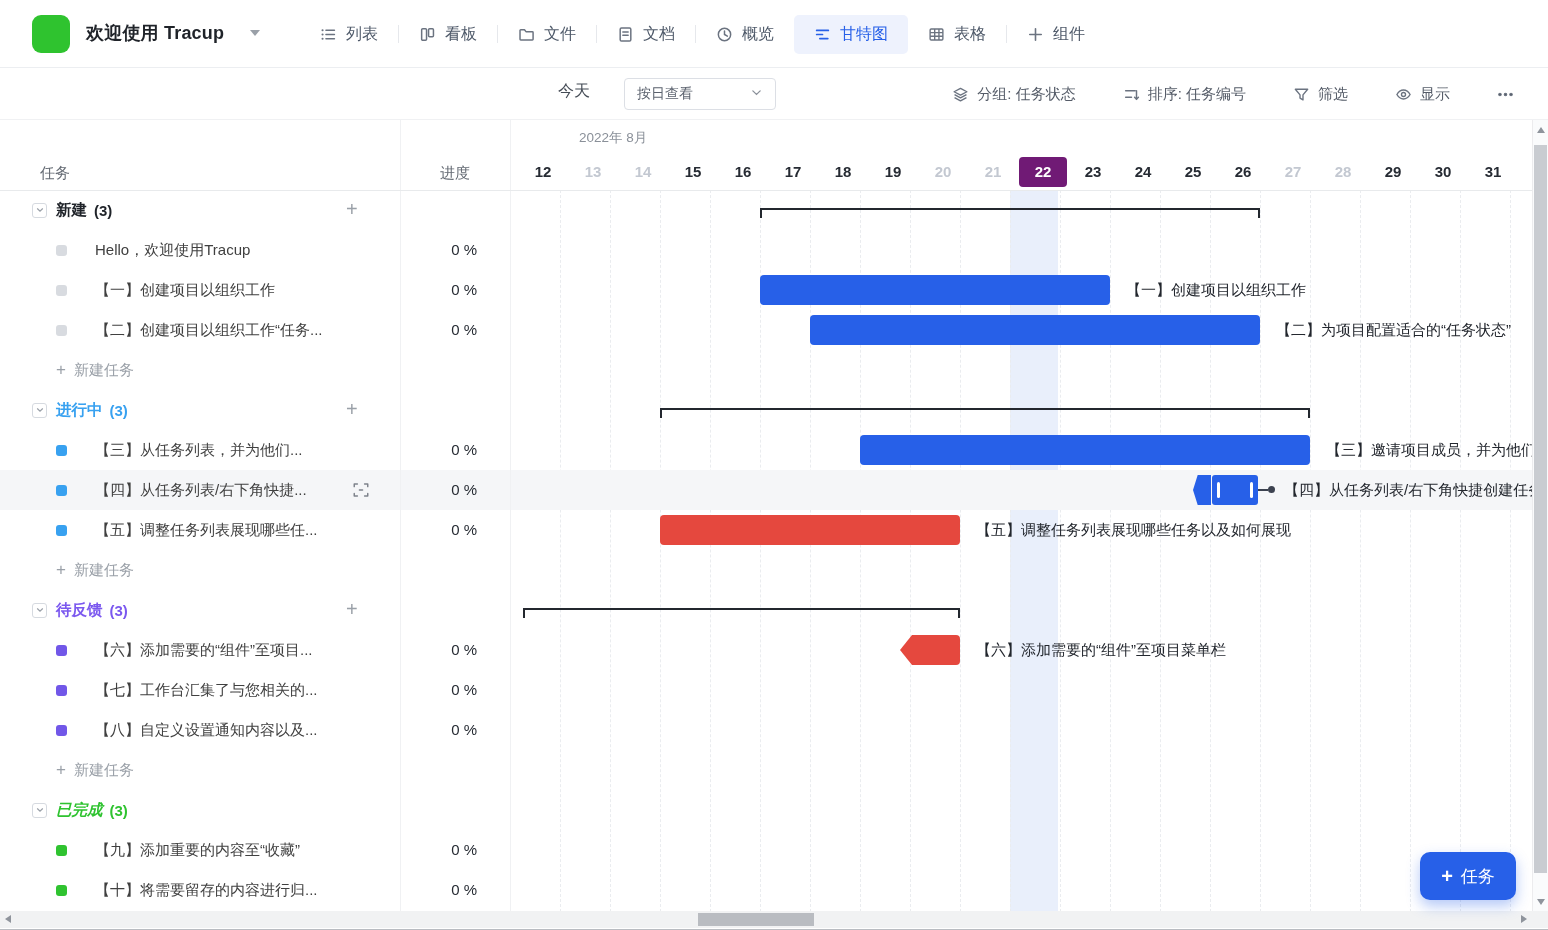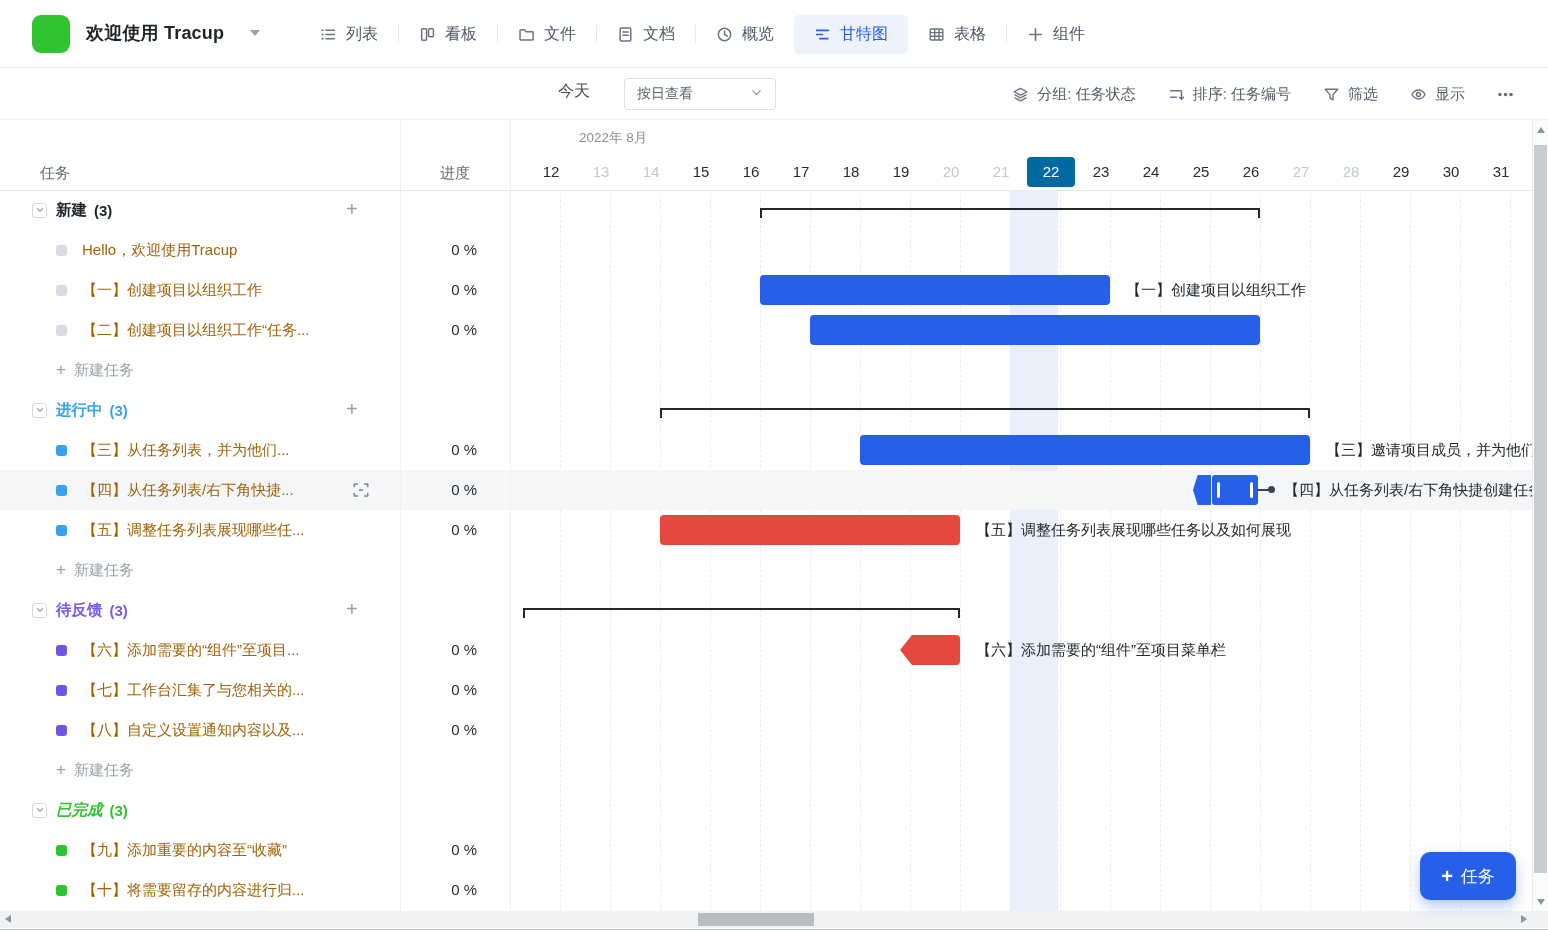"分组: 任务状态" .tb-actions { gap: 32px -> 47px }
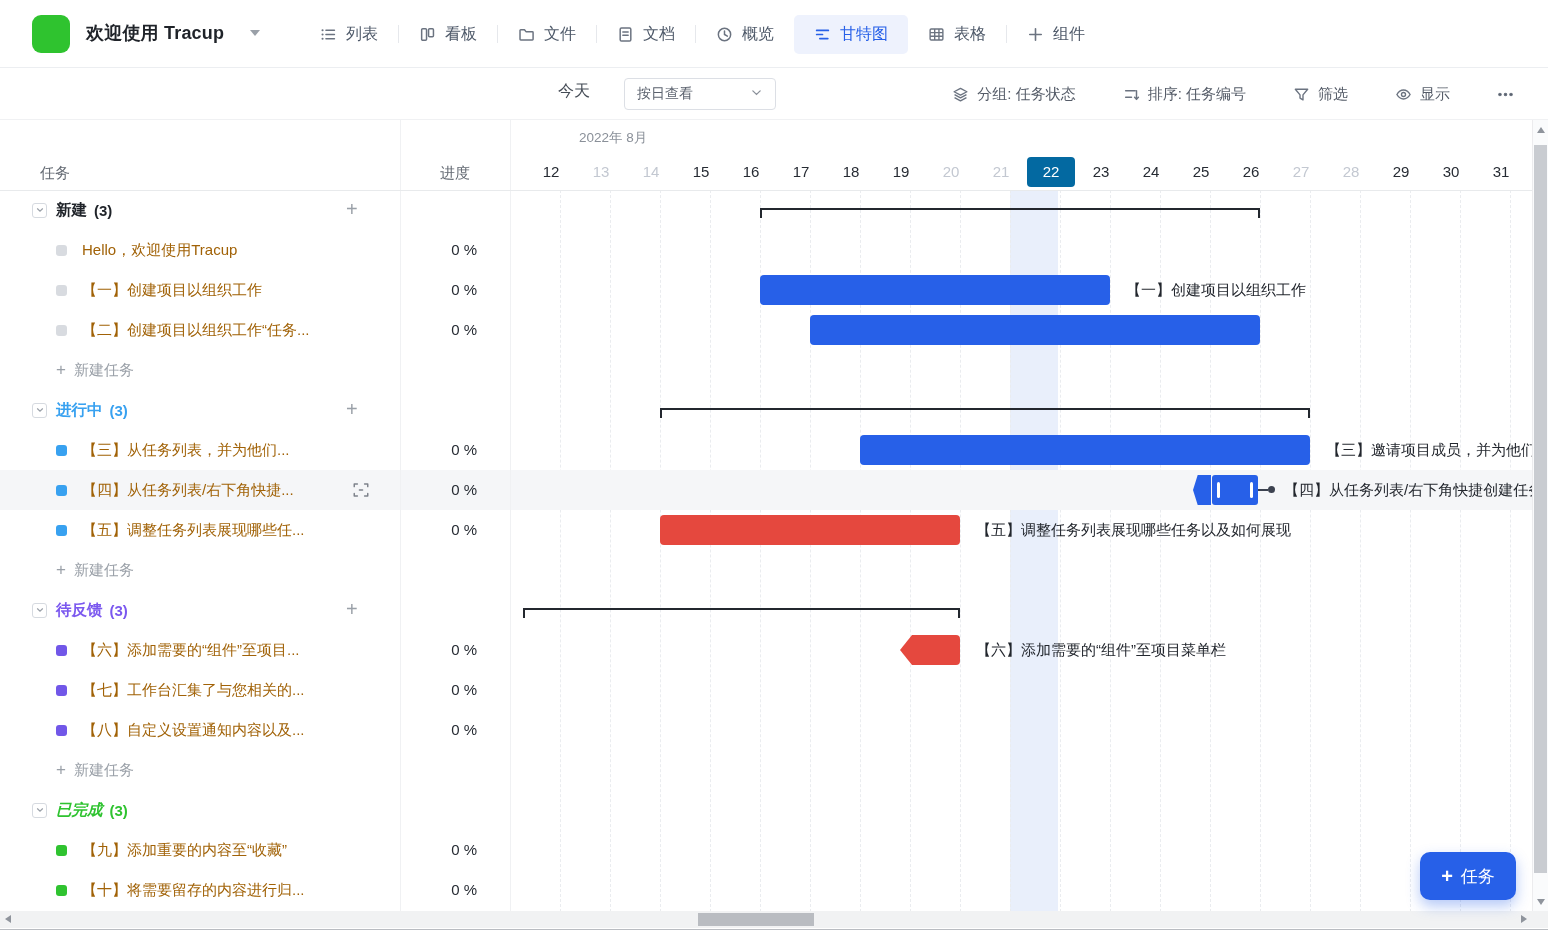"12" .days { font-weight: none -> bold; left: 16px -> 8px }
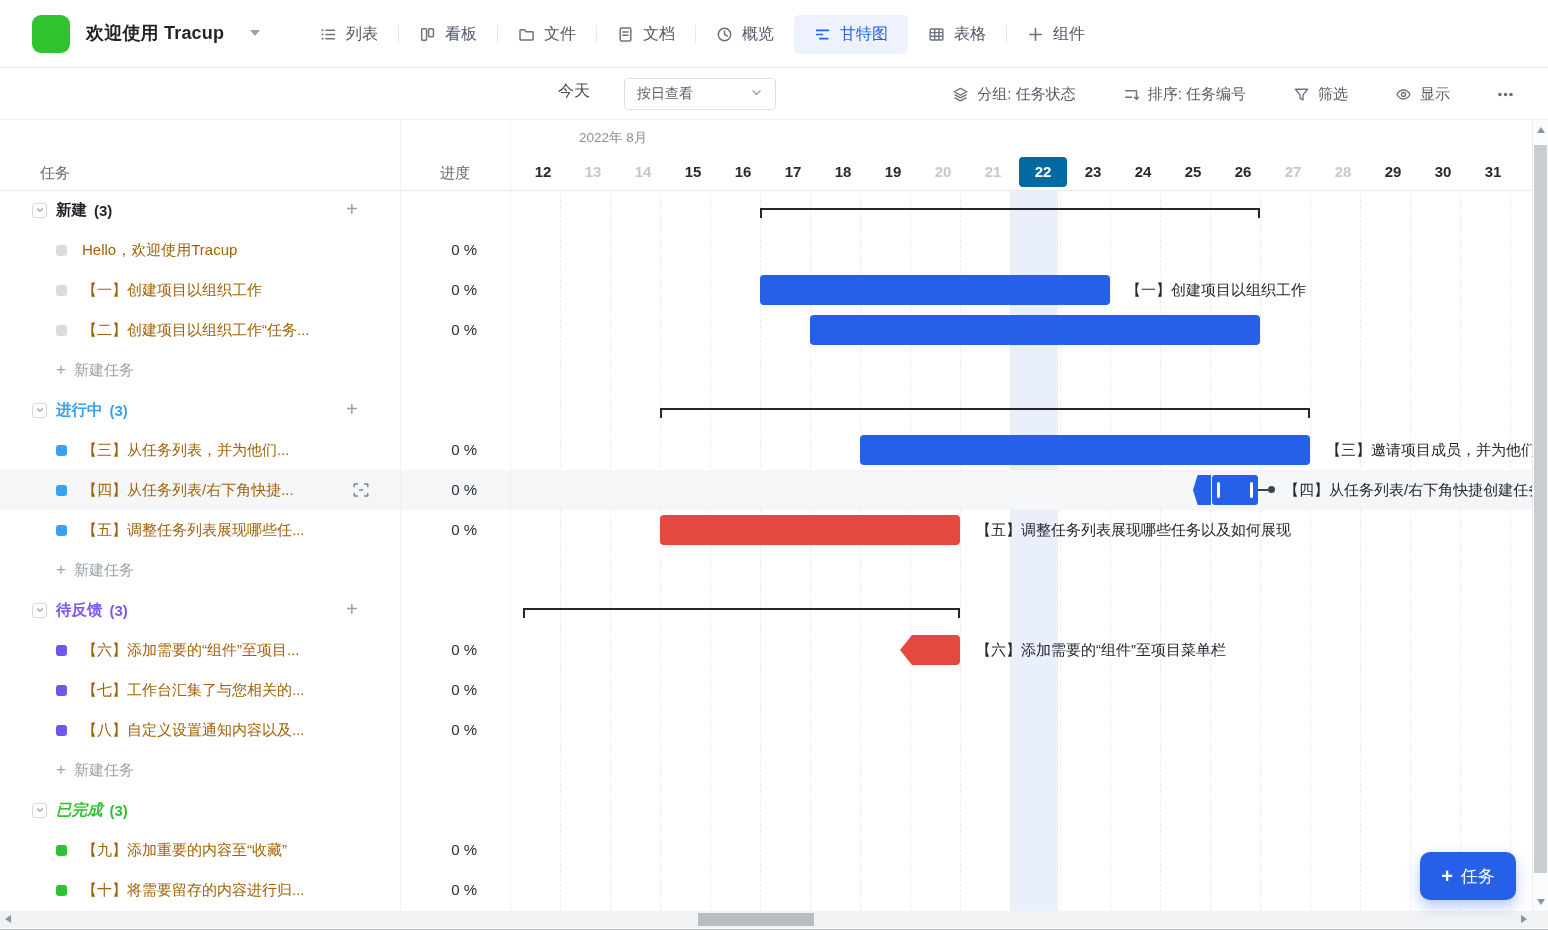"22" .day-cell.today { background: #0369a1 -> #701a75 }
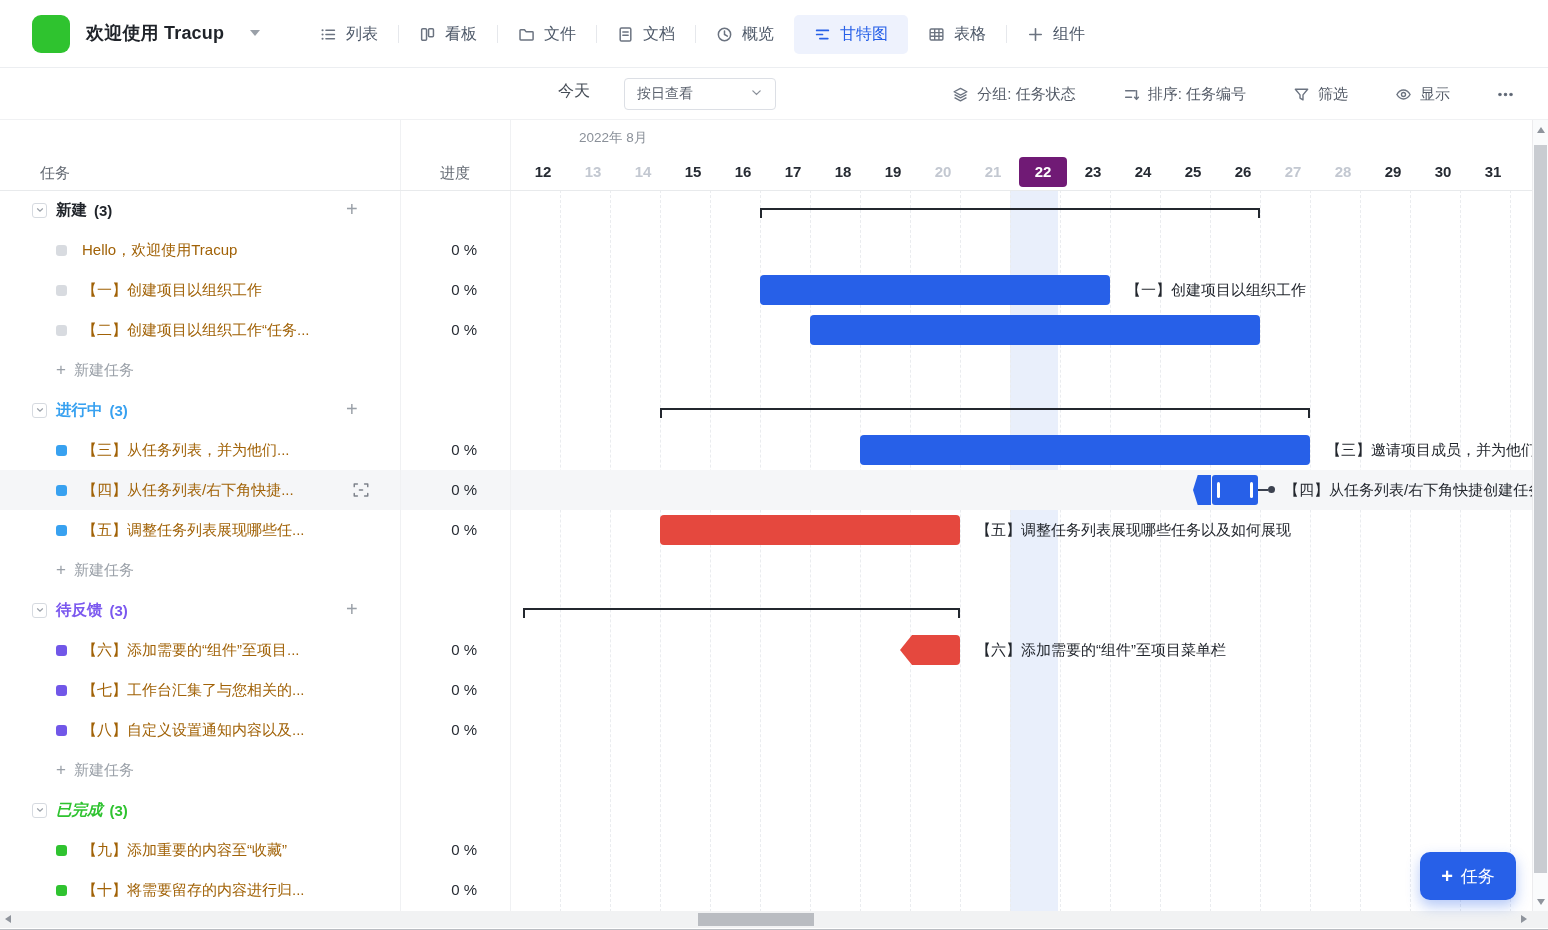"Hello，欢迎使用Tracup" .task-label { color: #a16207 -> #404040; margin-left: 15px -> 28px }
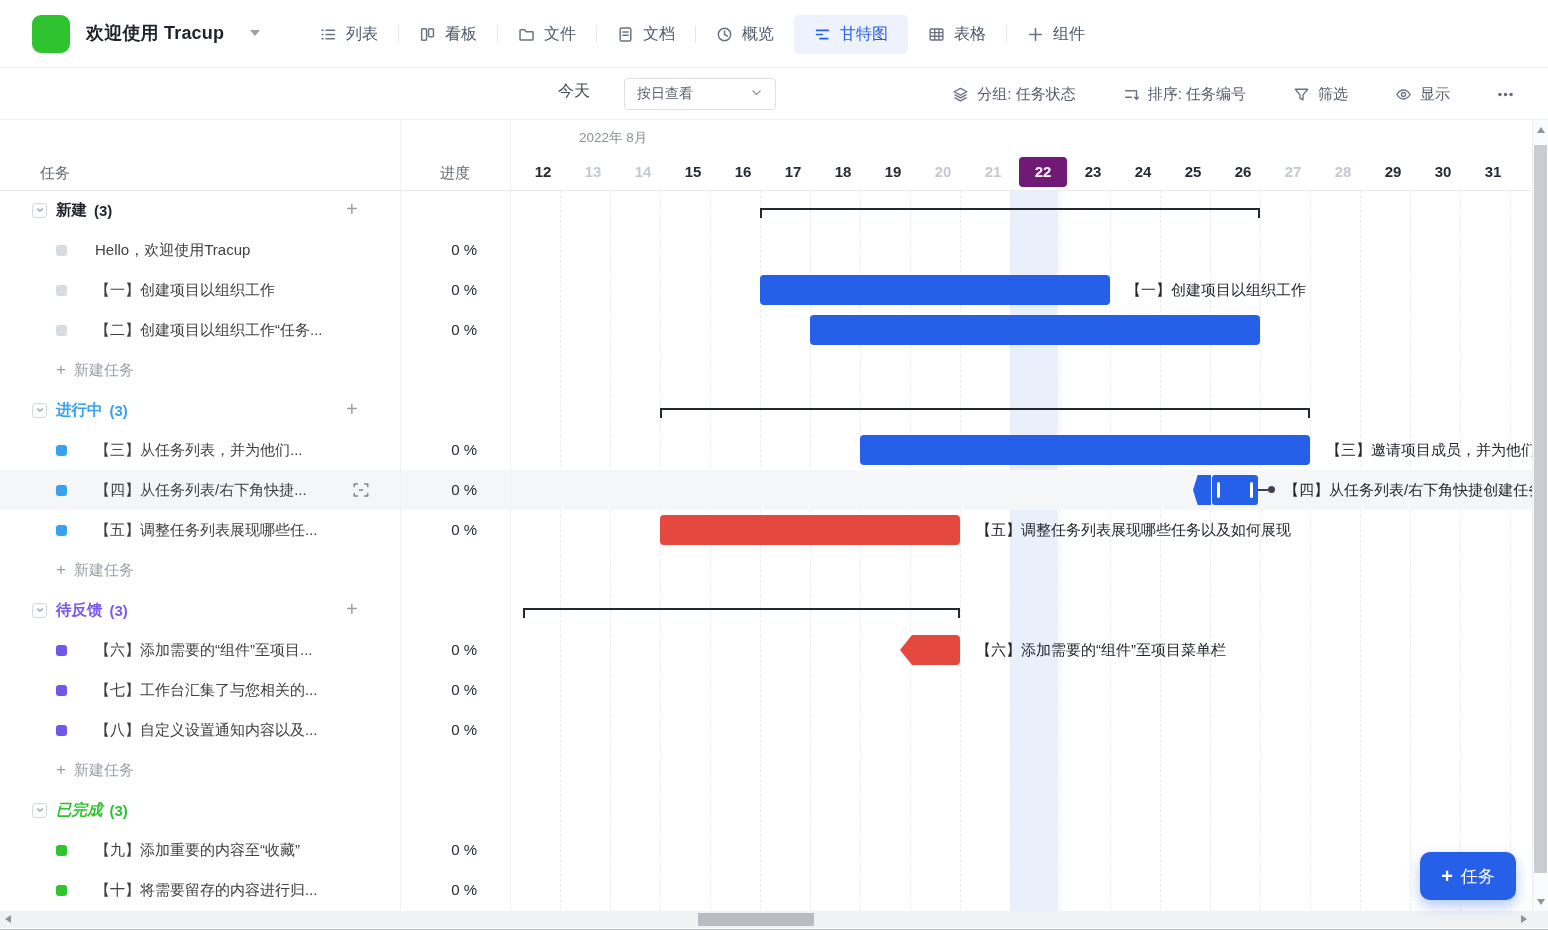"【二】为项目配置适合的“任务状态”" div.bar-label { html: none -> <div>【二】为项目配置适合的“任务状态”</div> }
